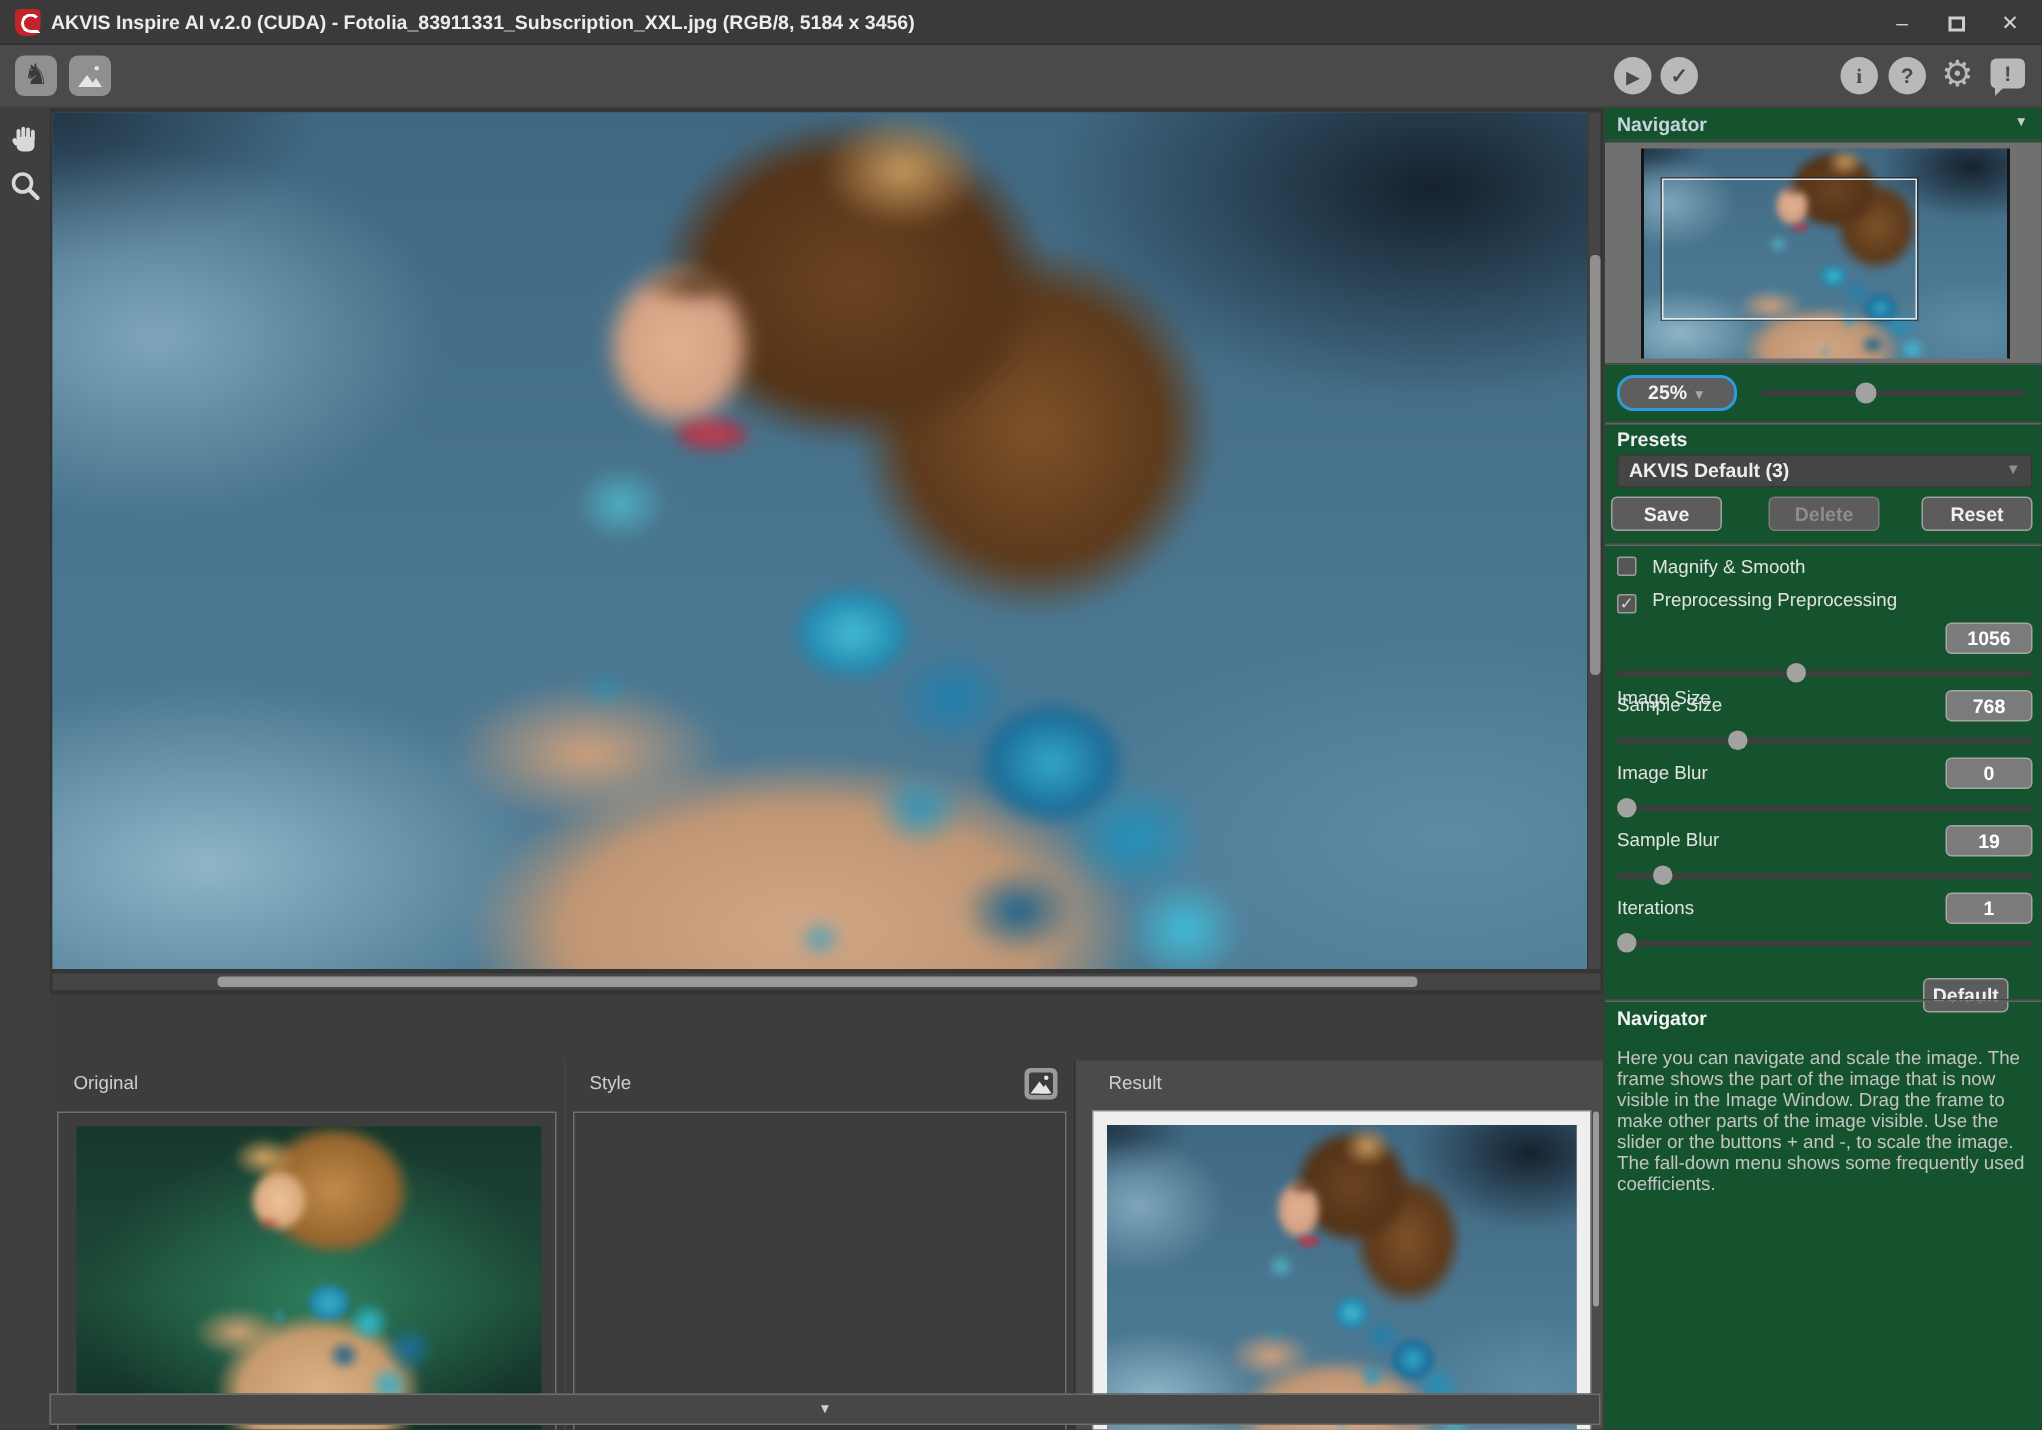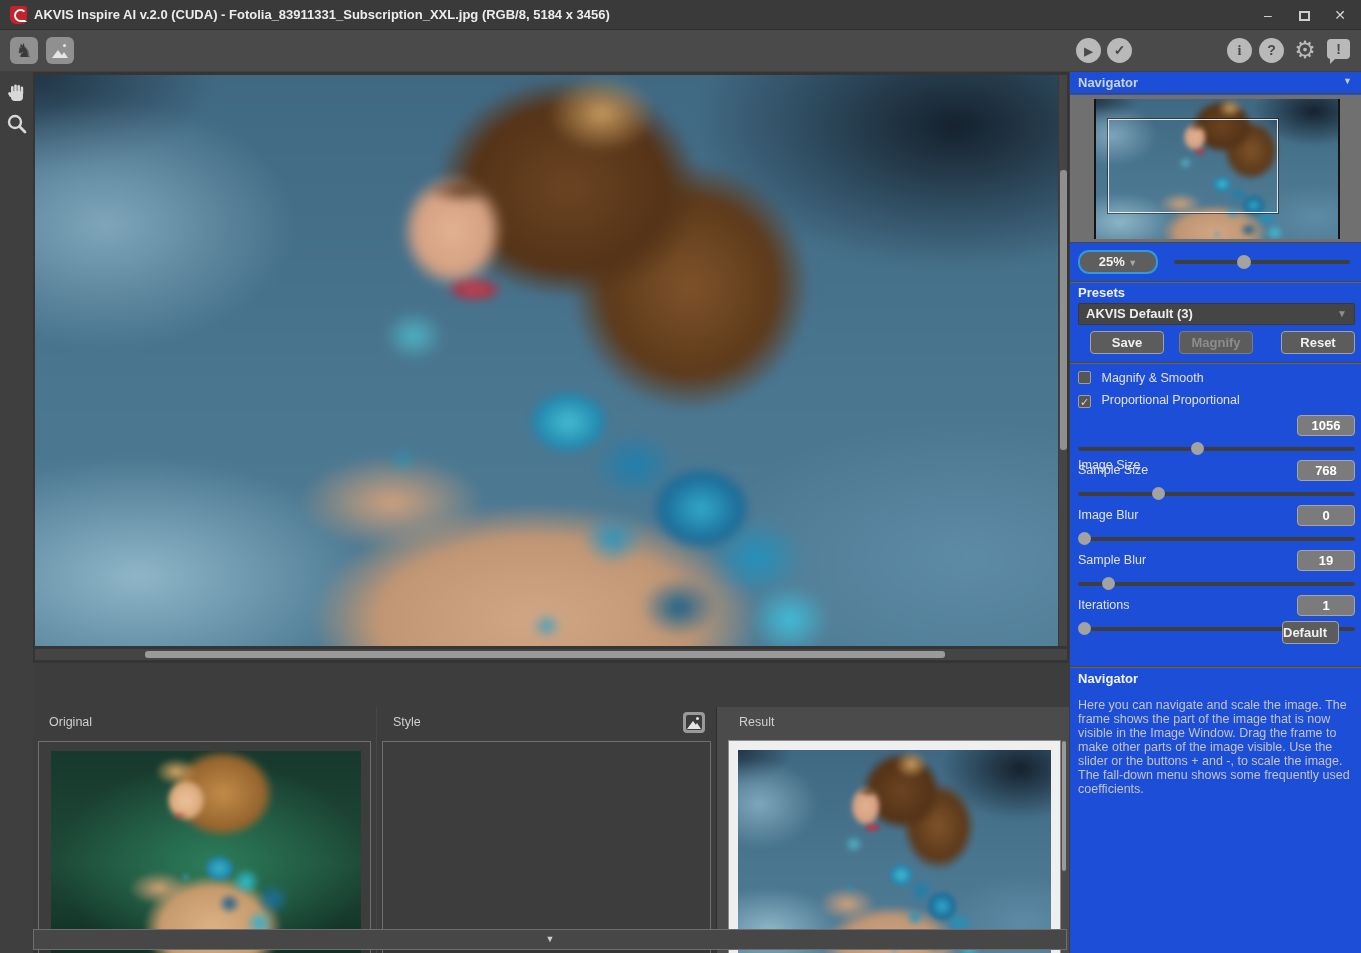"Navigator" .right-panel { background: #1d4ed8 -> #14532d }
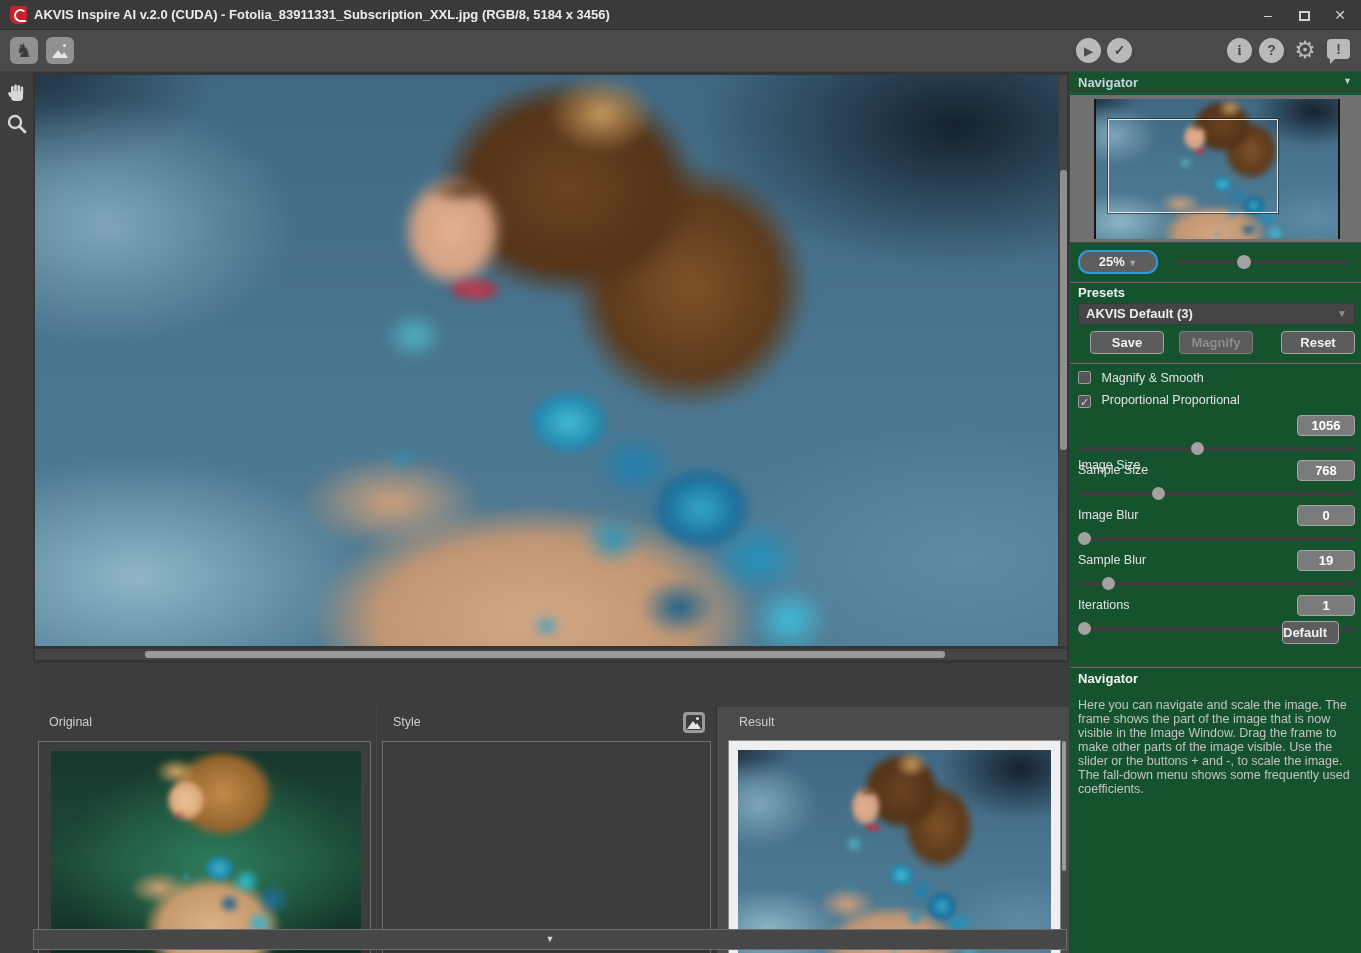"Save" .btn-save { left: 20px -> 4px }
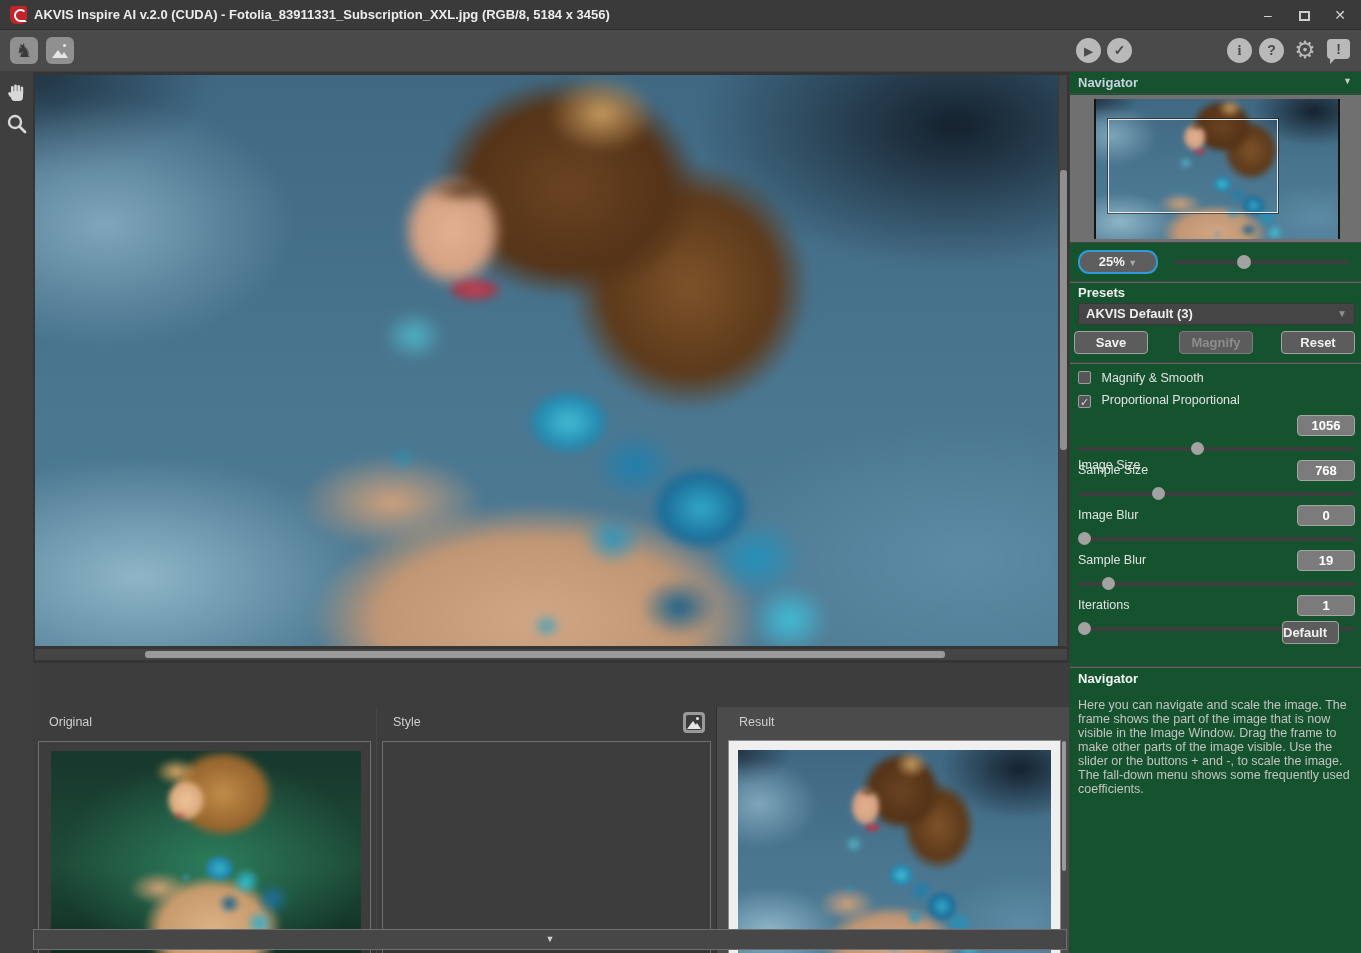"Magnify" div.btn { text: Magnify -> Delete }
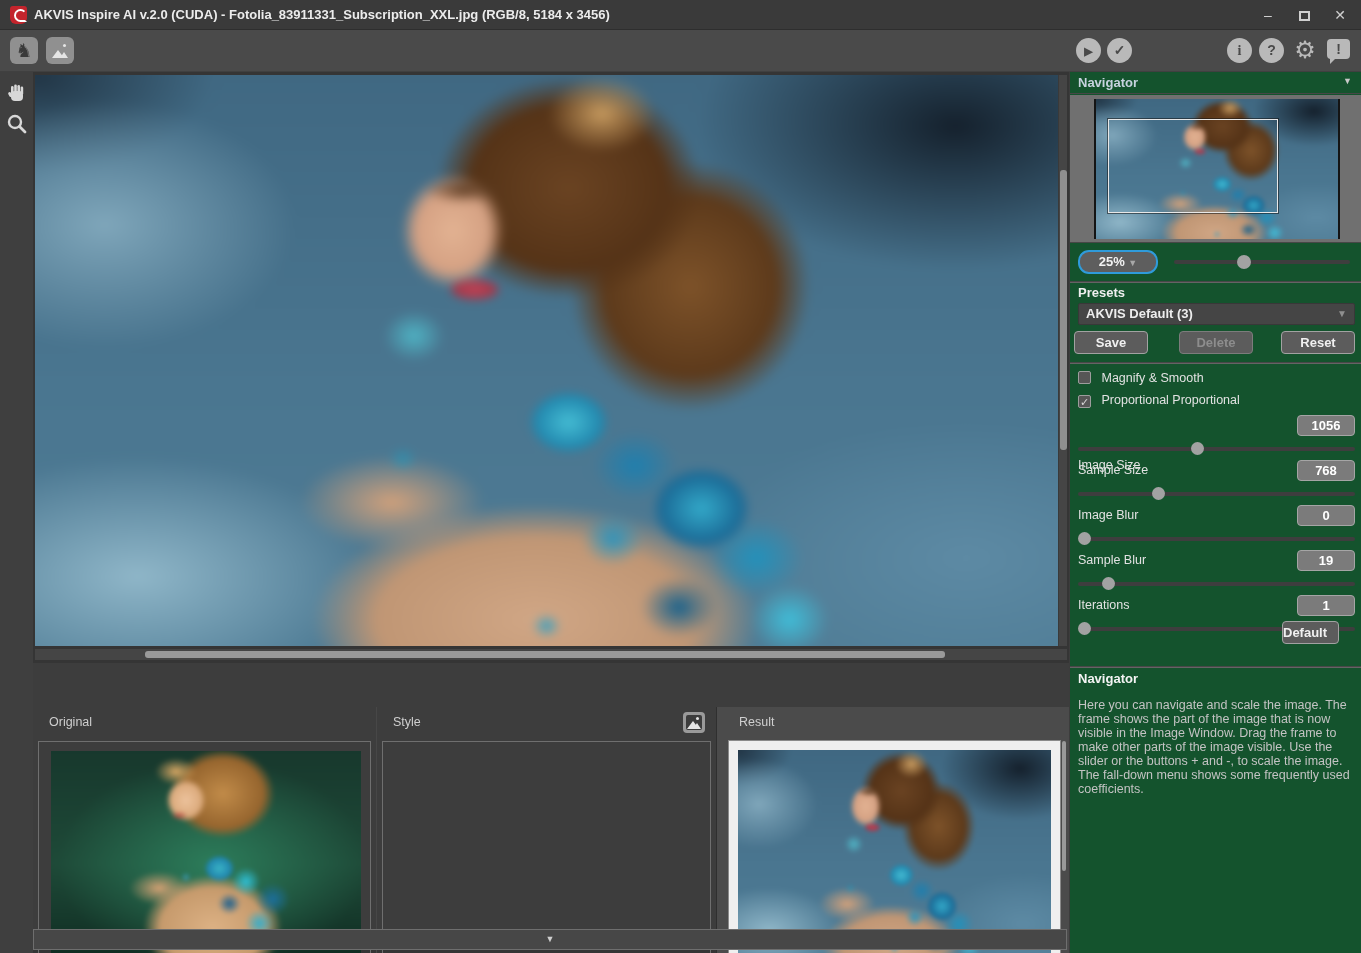"Proportional Proportional" span.lbl { text: Proportional Proportional -> Preprocessing Preprocessing }
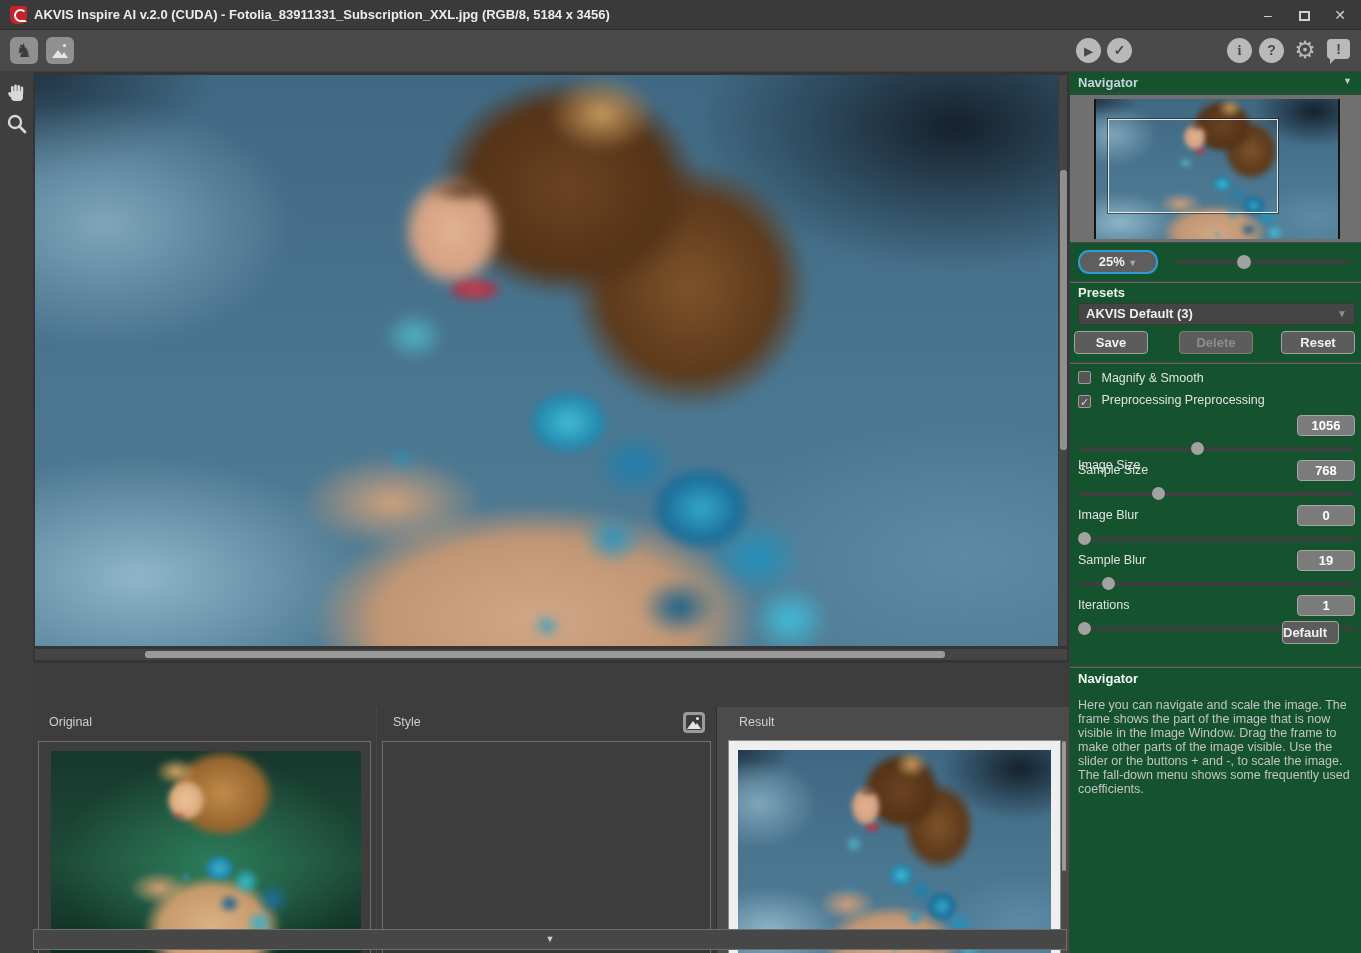"Default" .btn-default { text-align: left -> center; top: 549px -> 580px }
